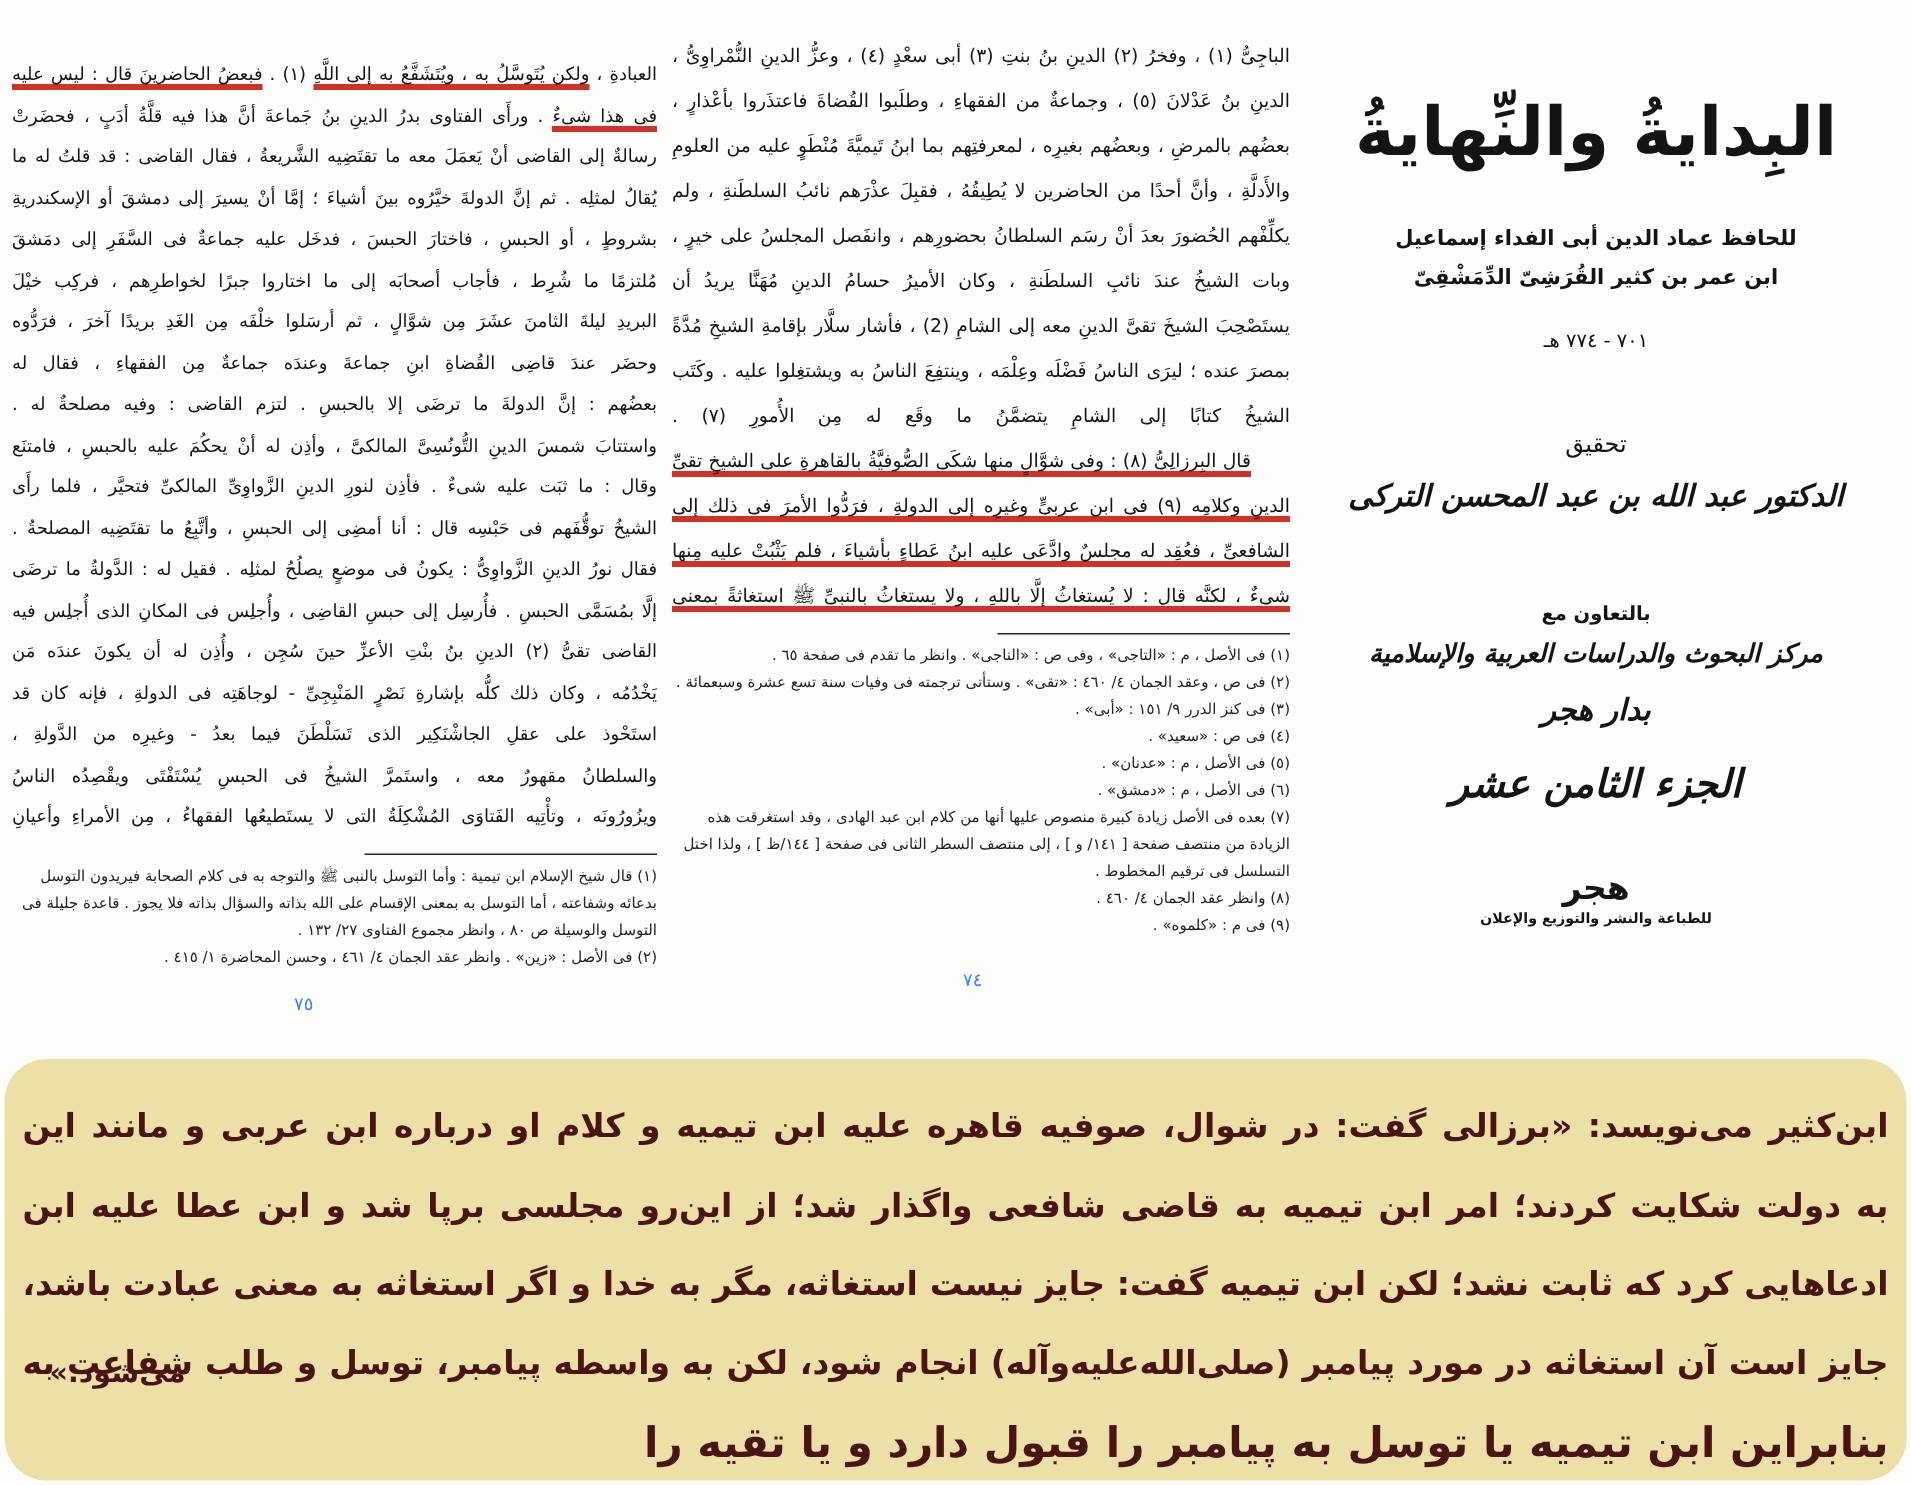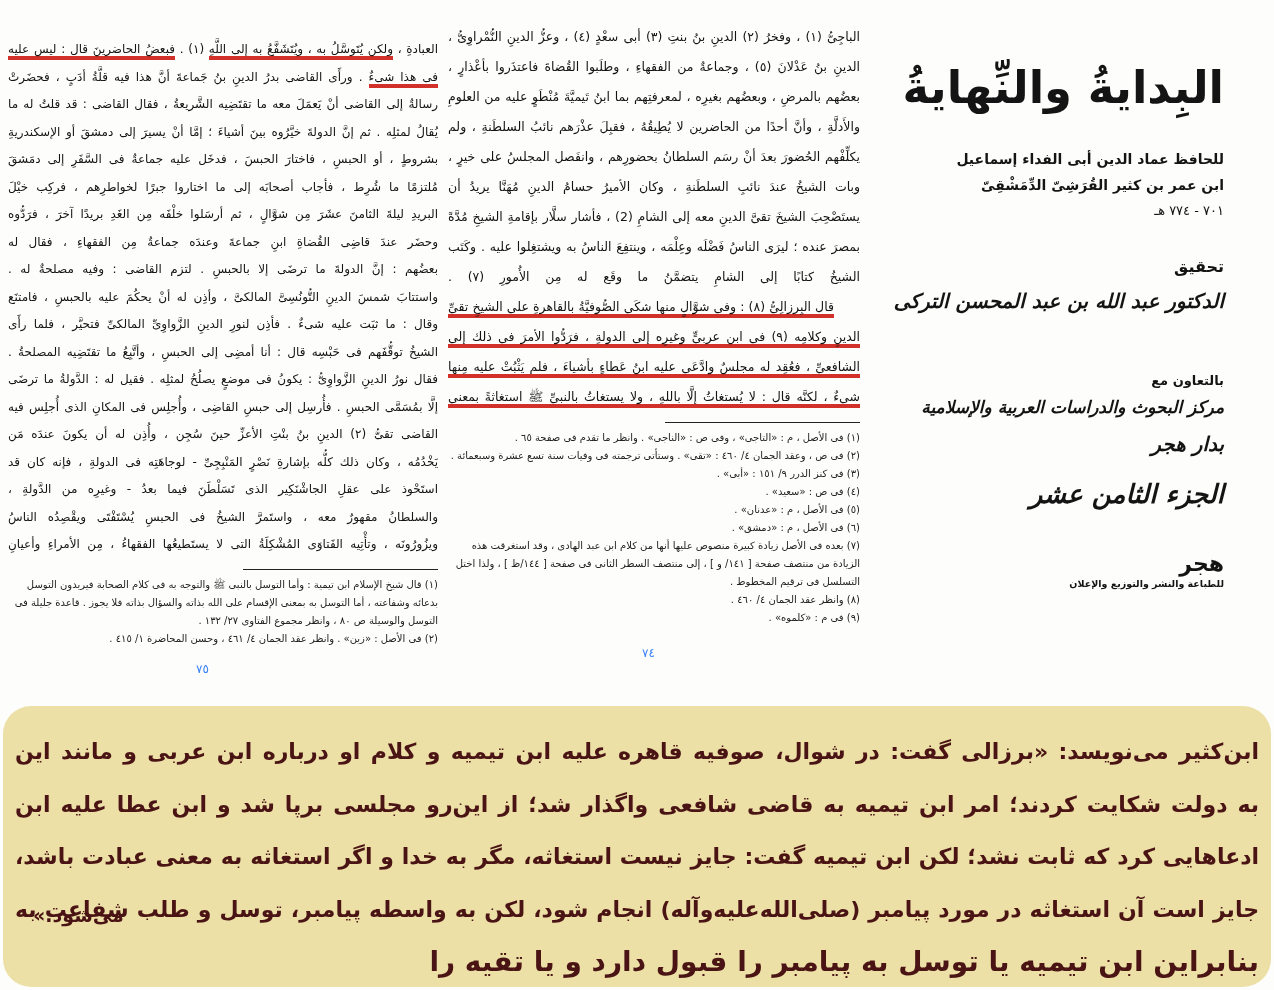". ورأَى القاضى بدرُ الدينِ" span { text: القاضى -> الفتاوى }
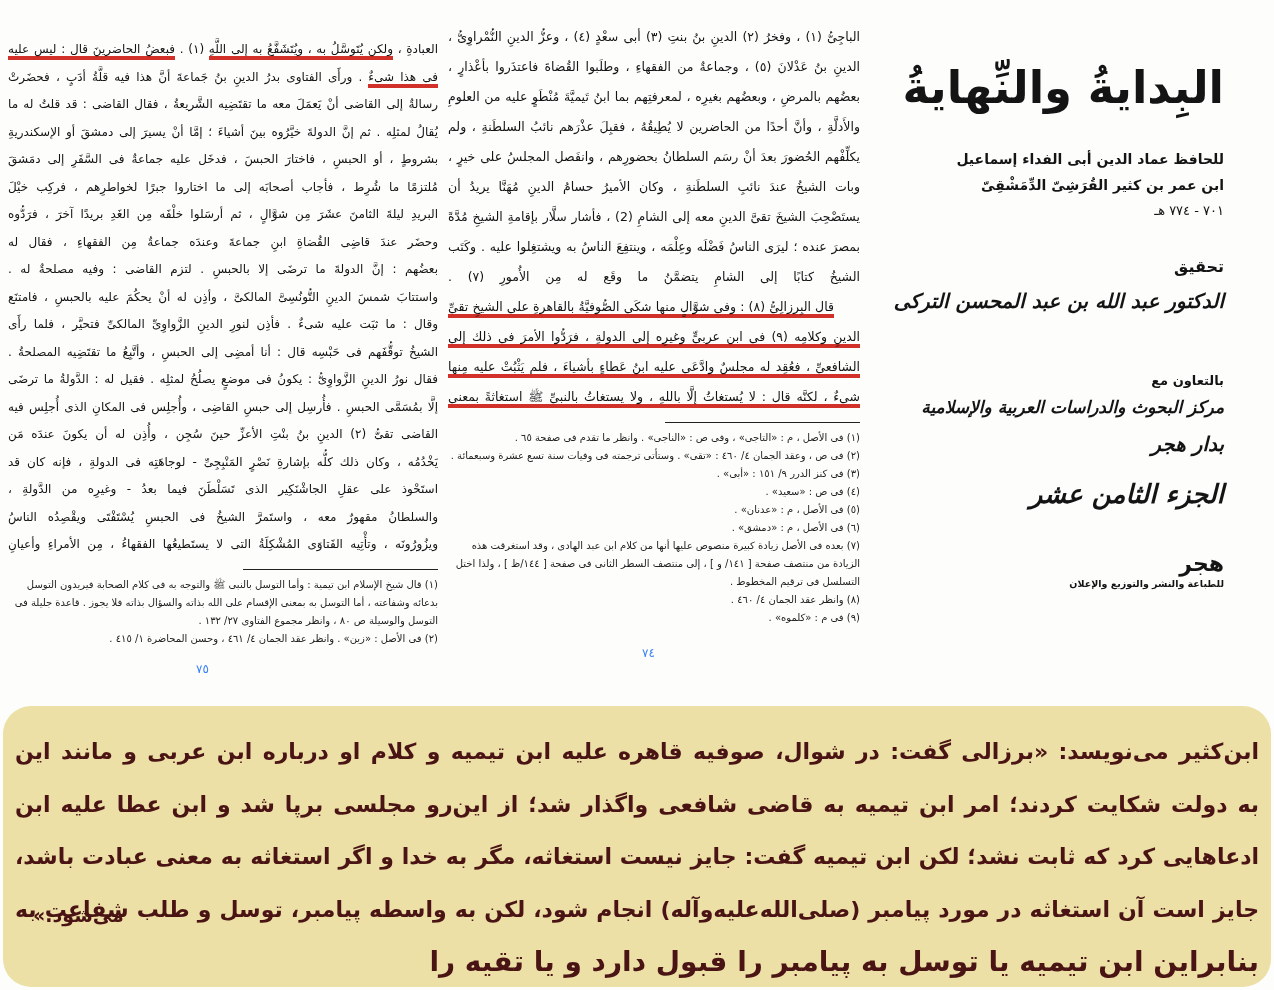"البِدايةُ والنِّهايةُ" #col-title { left: 824px -> 864px; text-align: none -> center }
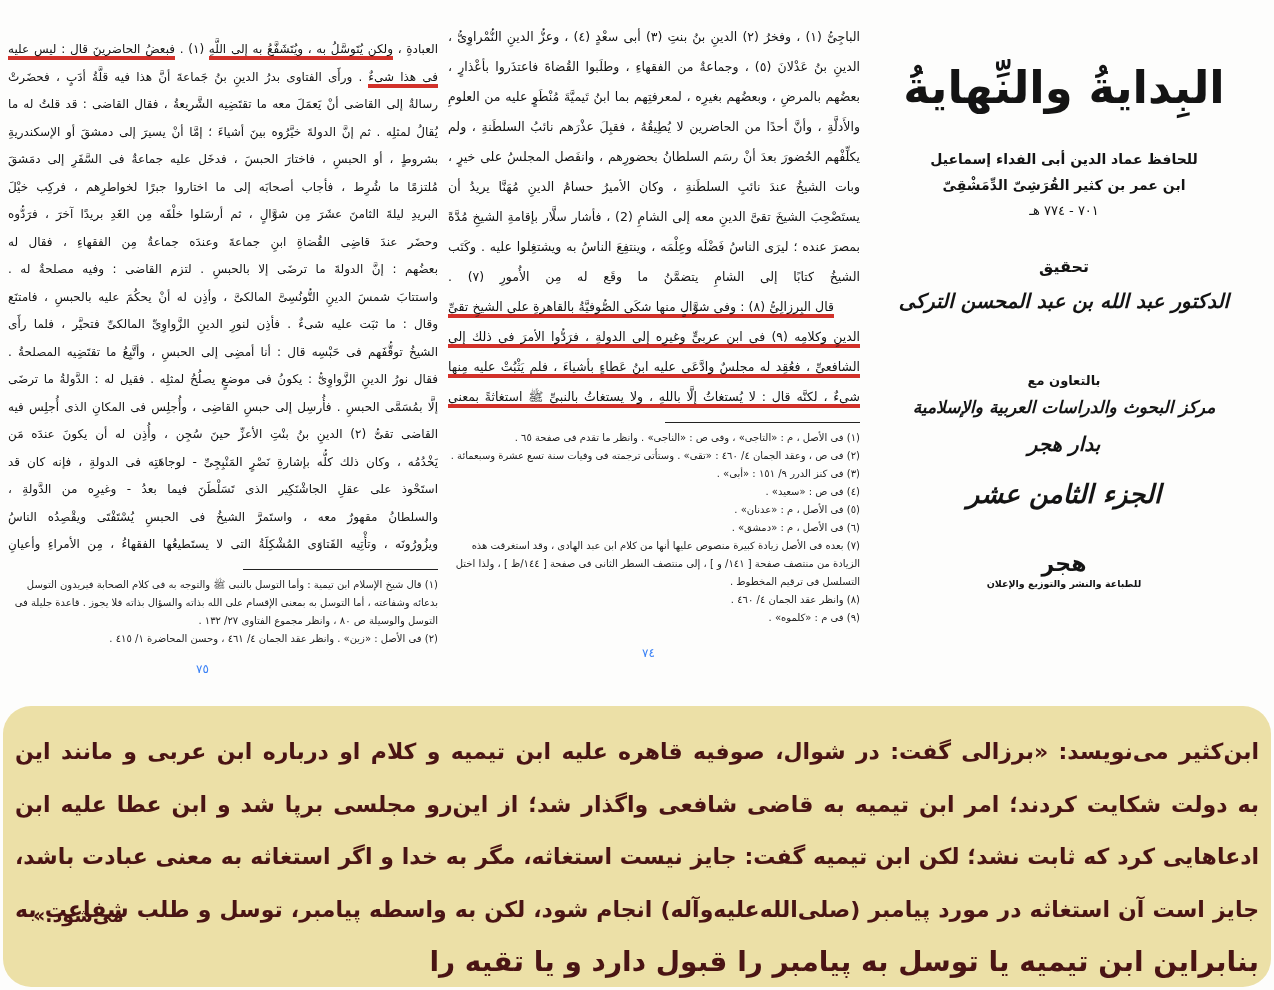"٧٠١ - ٧٧٤ هـ" .t-dates { margin-top: 3px -> 20px }
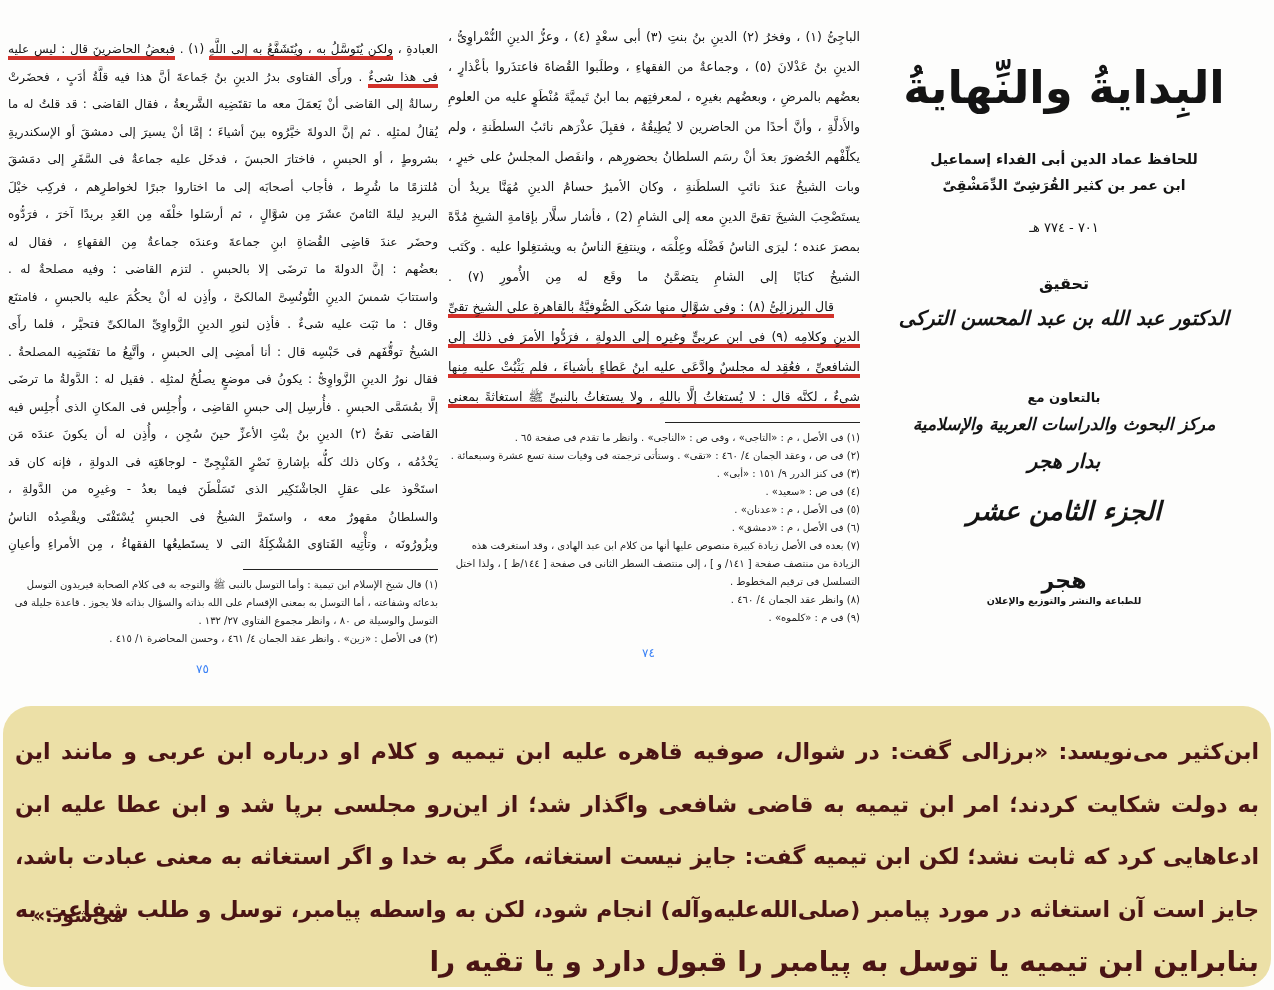"تحقيق" .t-tahqiq { font-weight: bold -> normal; margin-top: 34px -> 46px }
